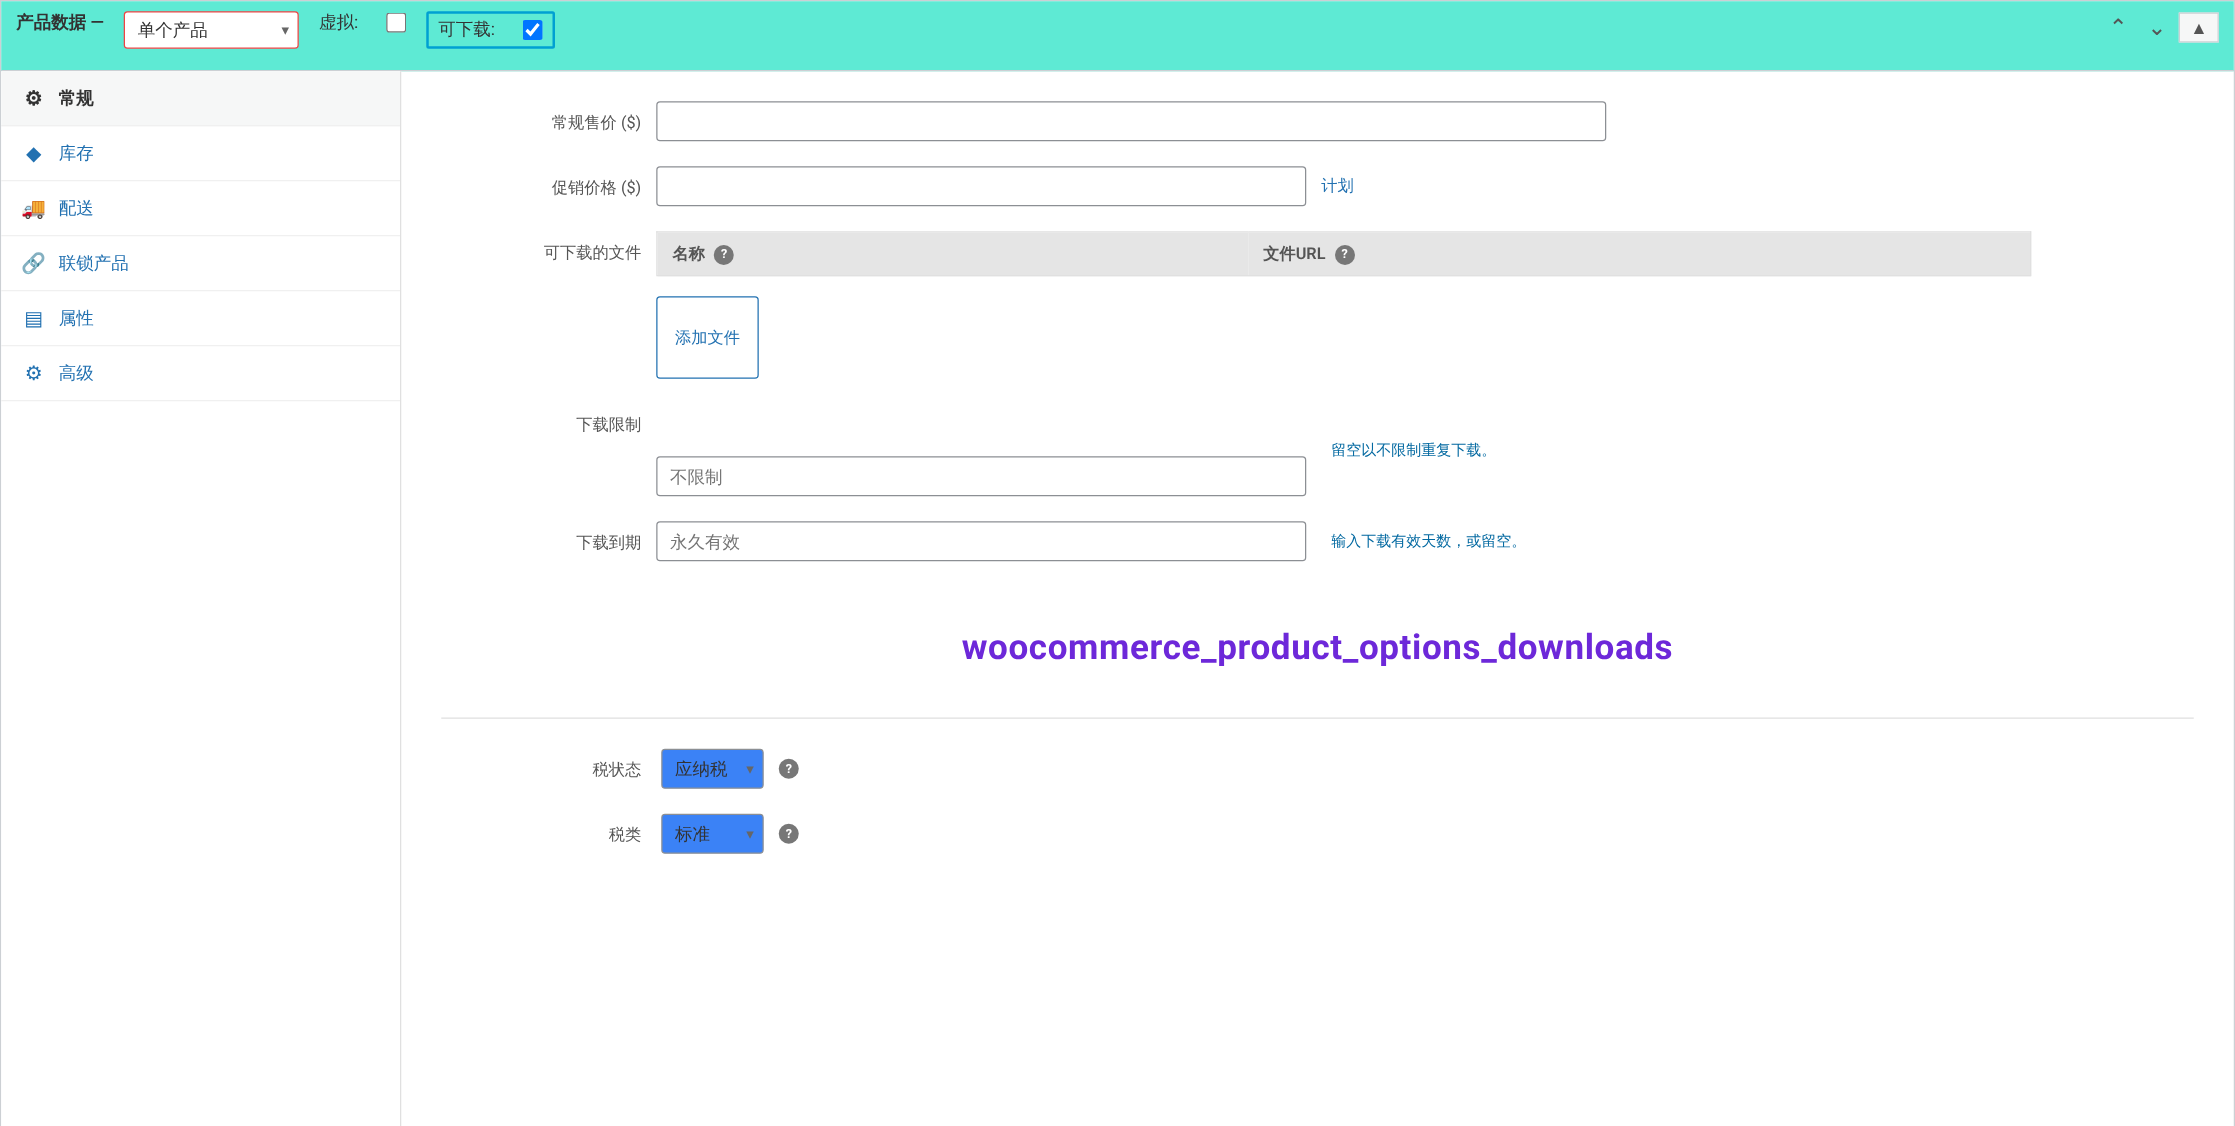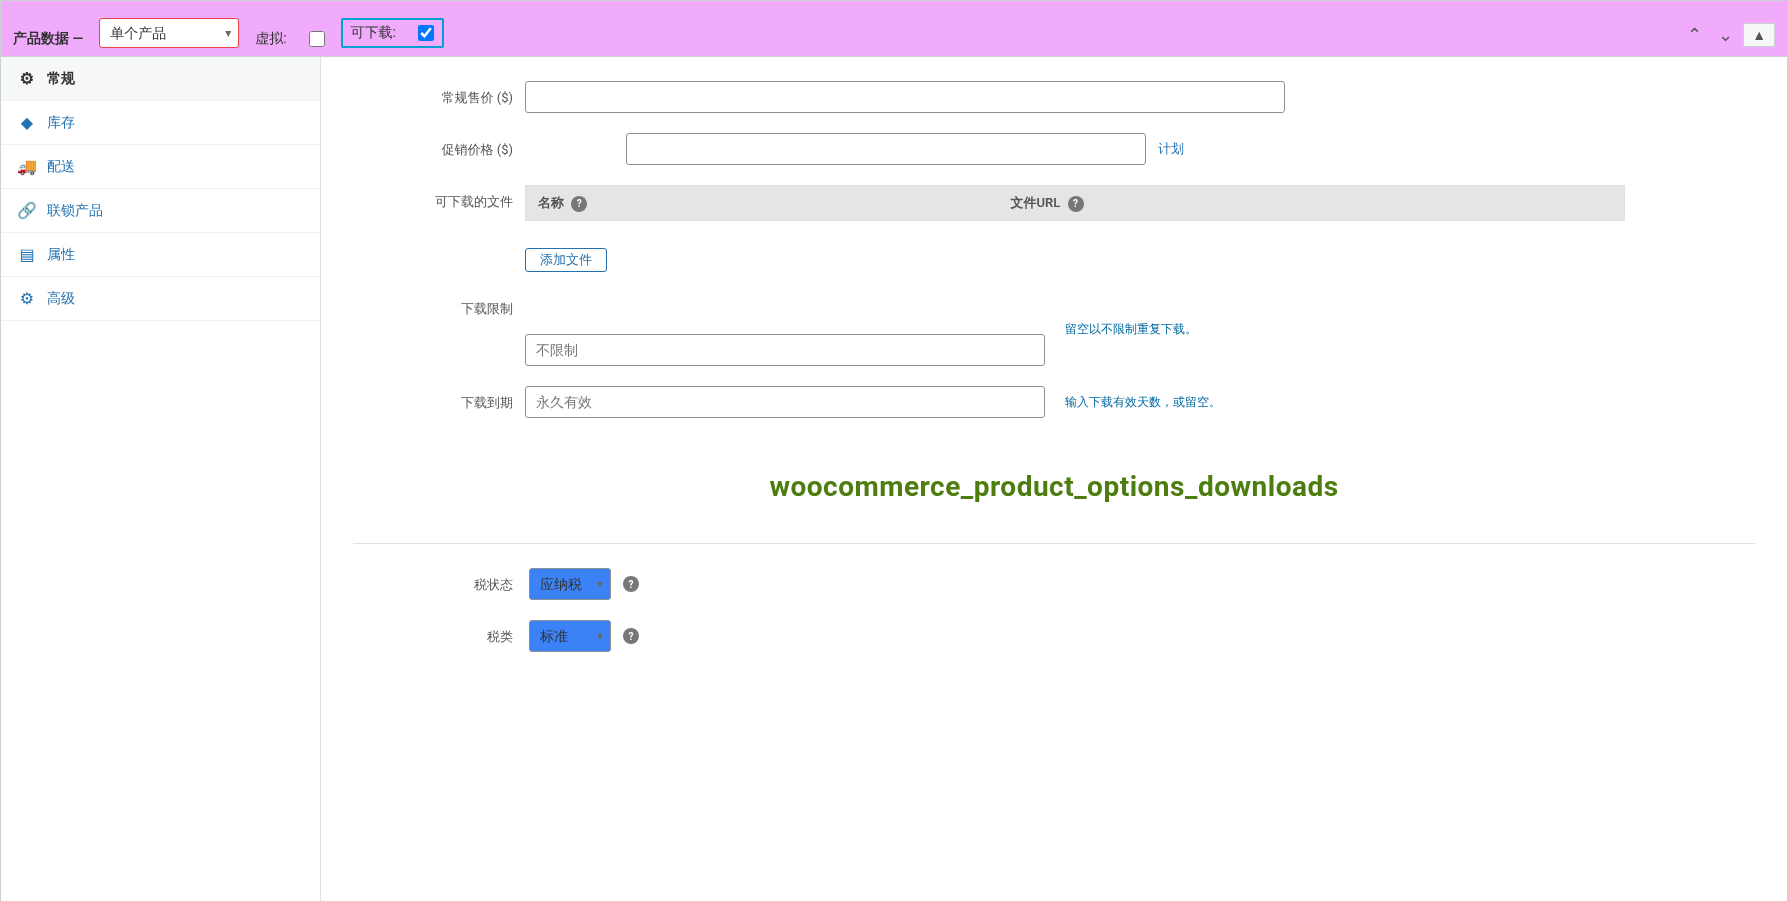"产品数据 —" .panel-header { align-items: flex-end -> flex-start; background: #f0abfc -> #5eead4 }
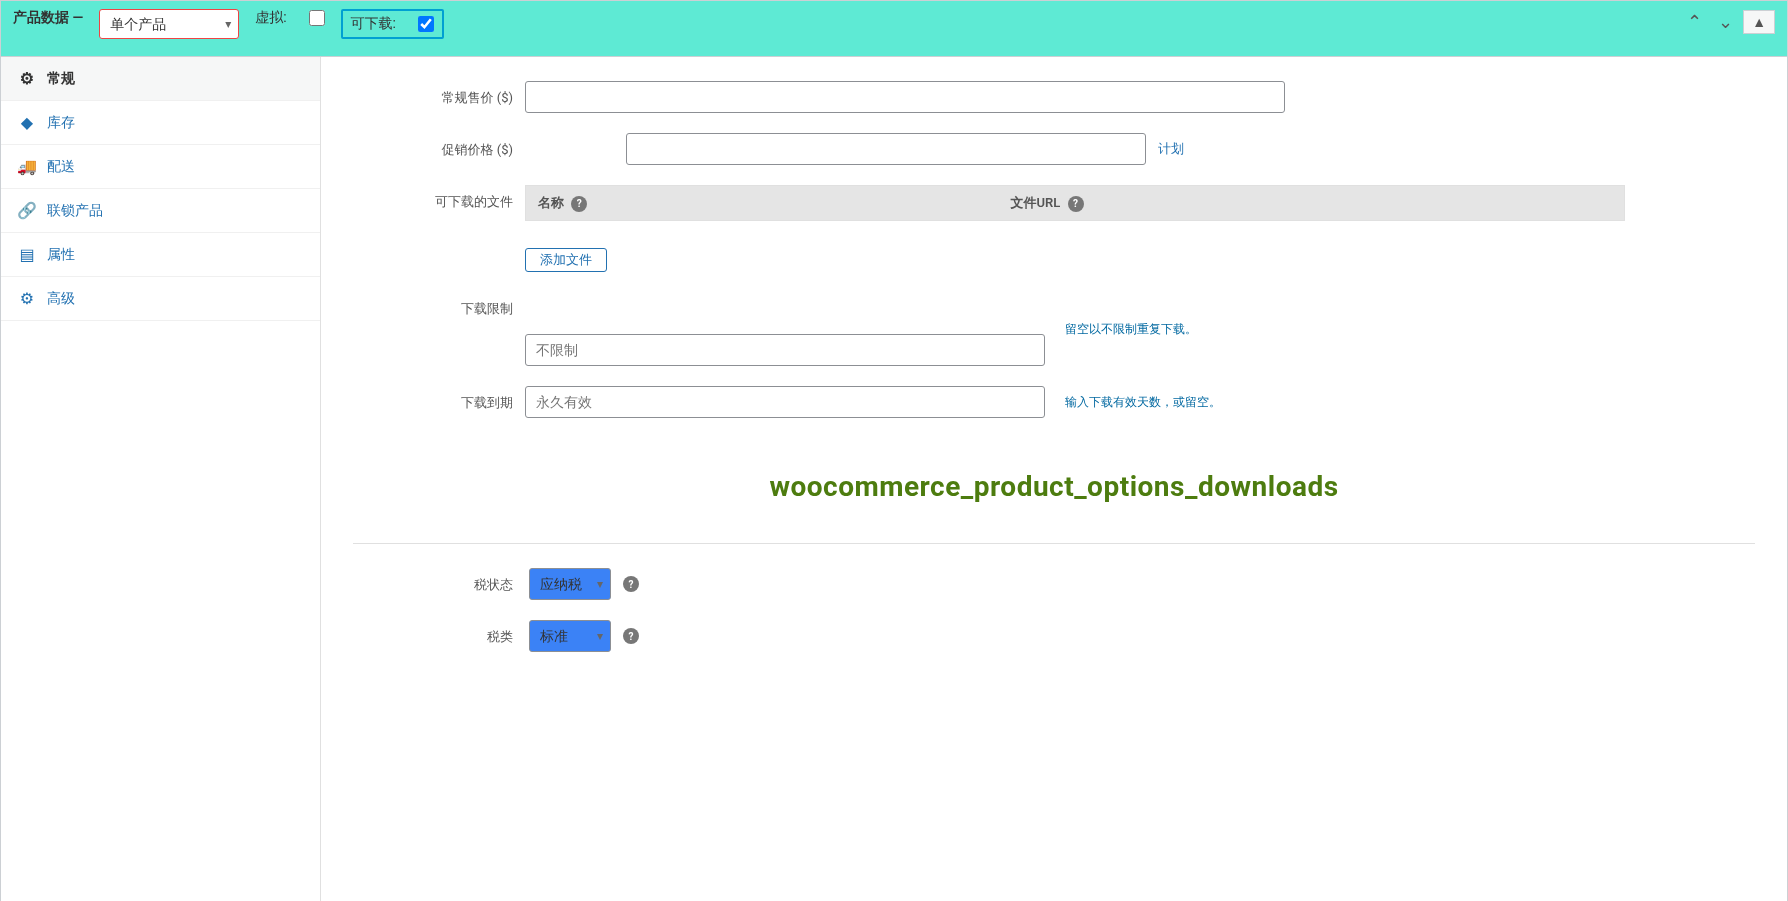"计划" .sale-price-row { justify-content: center -> none }
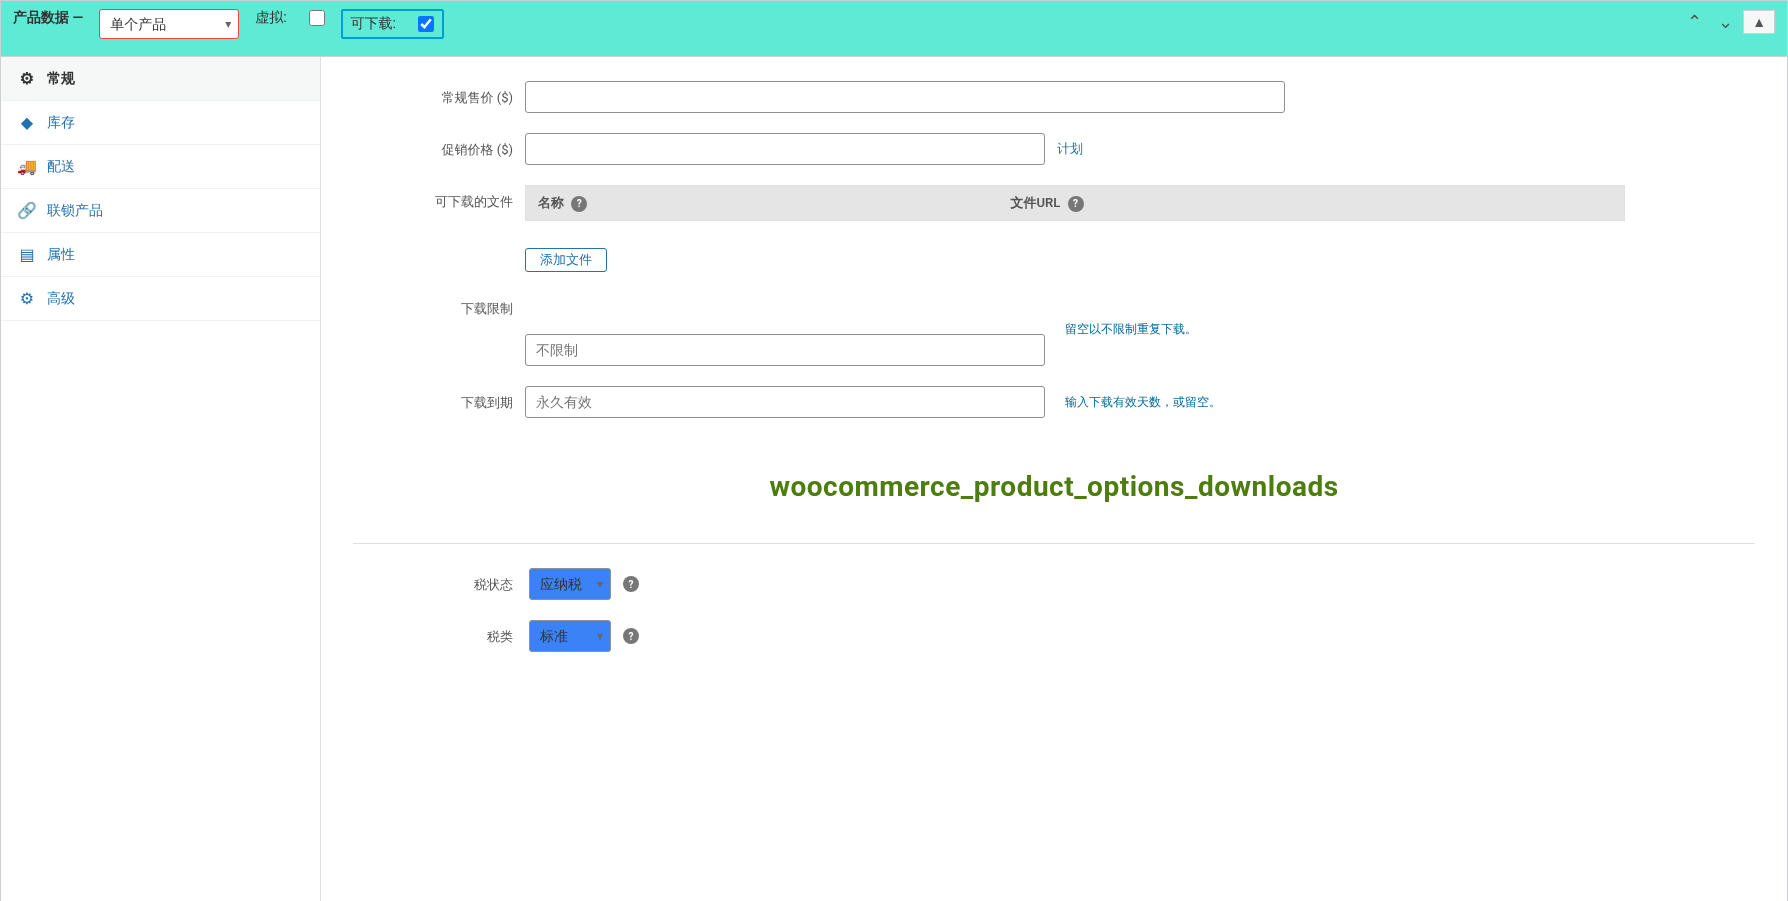"添加文件" .add-file-btn { margin-top: 19px -> 8px; padding: 2px 14px -> 23px 14px }
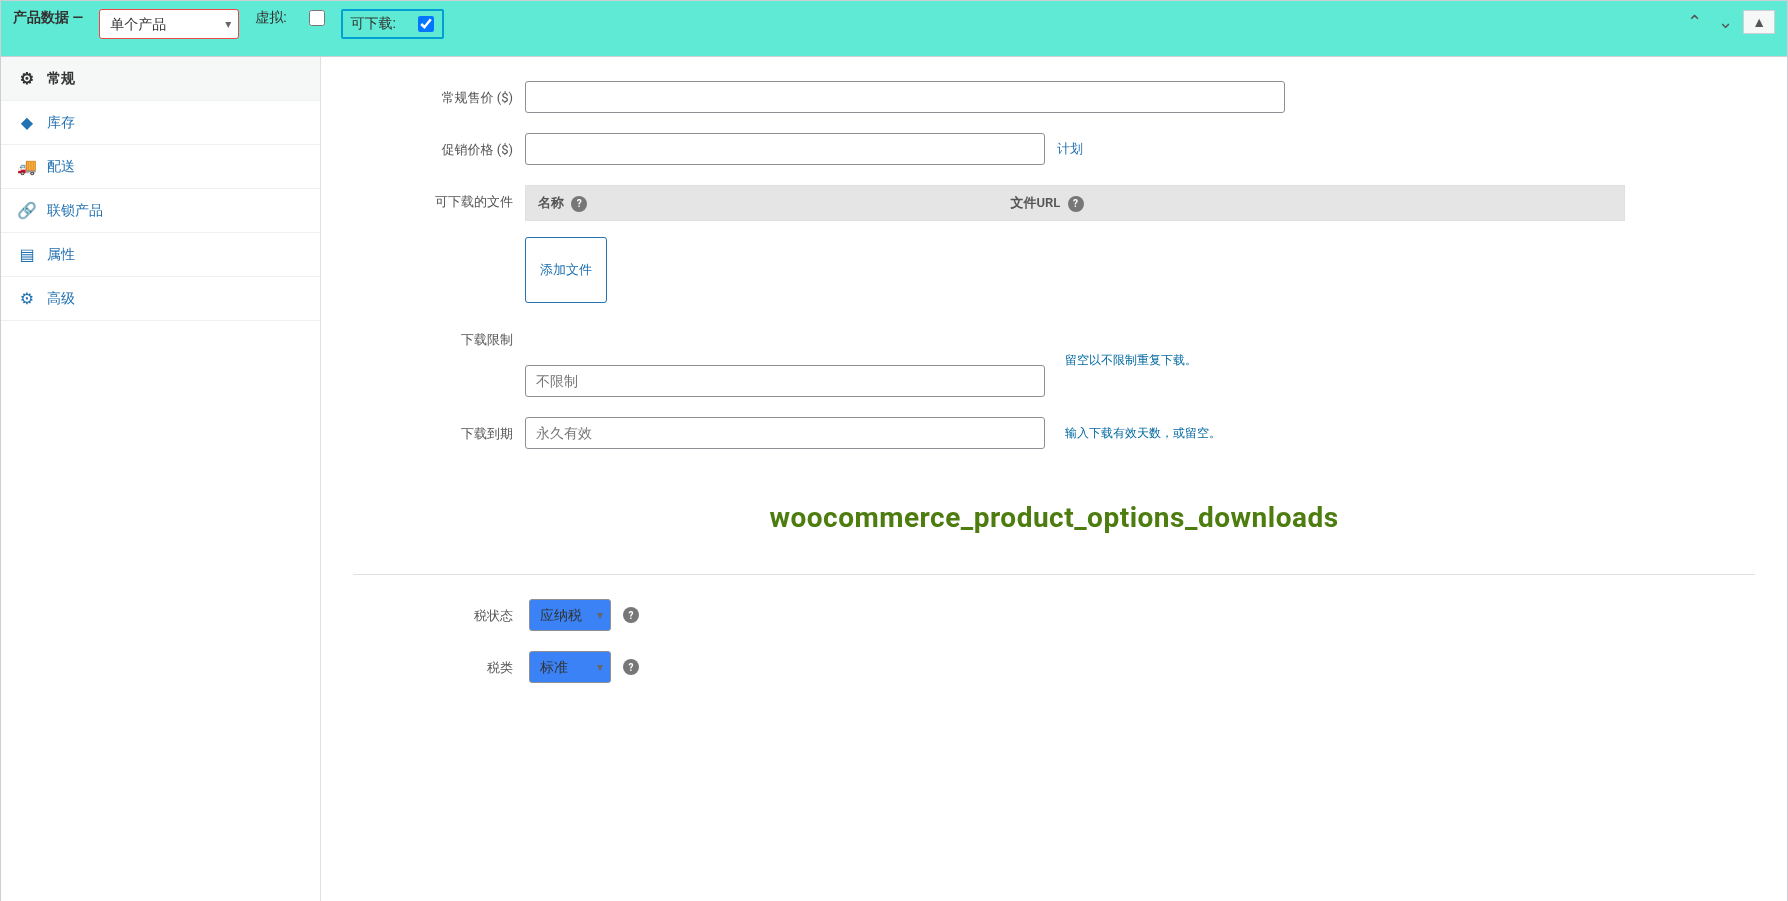"woocommerce_product_options_downloads" .hook-label { color: #4d7c0f -> #6d28d9 }
